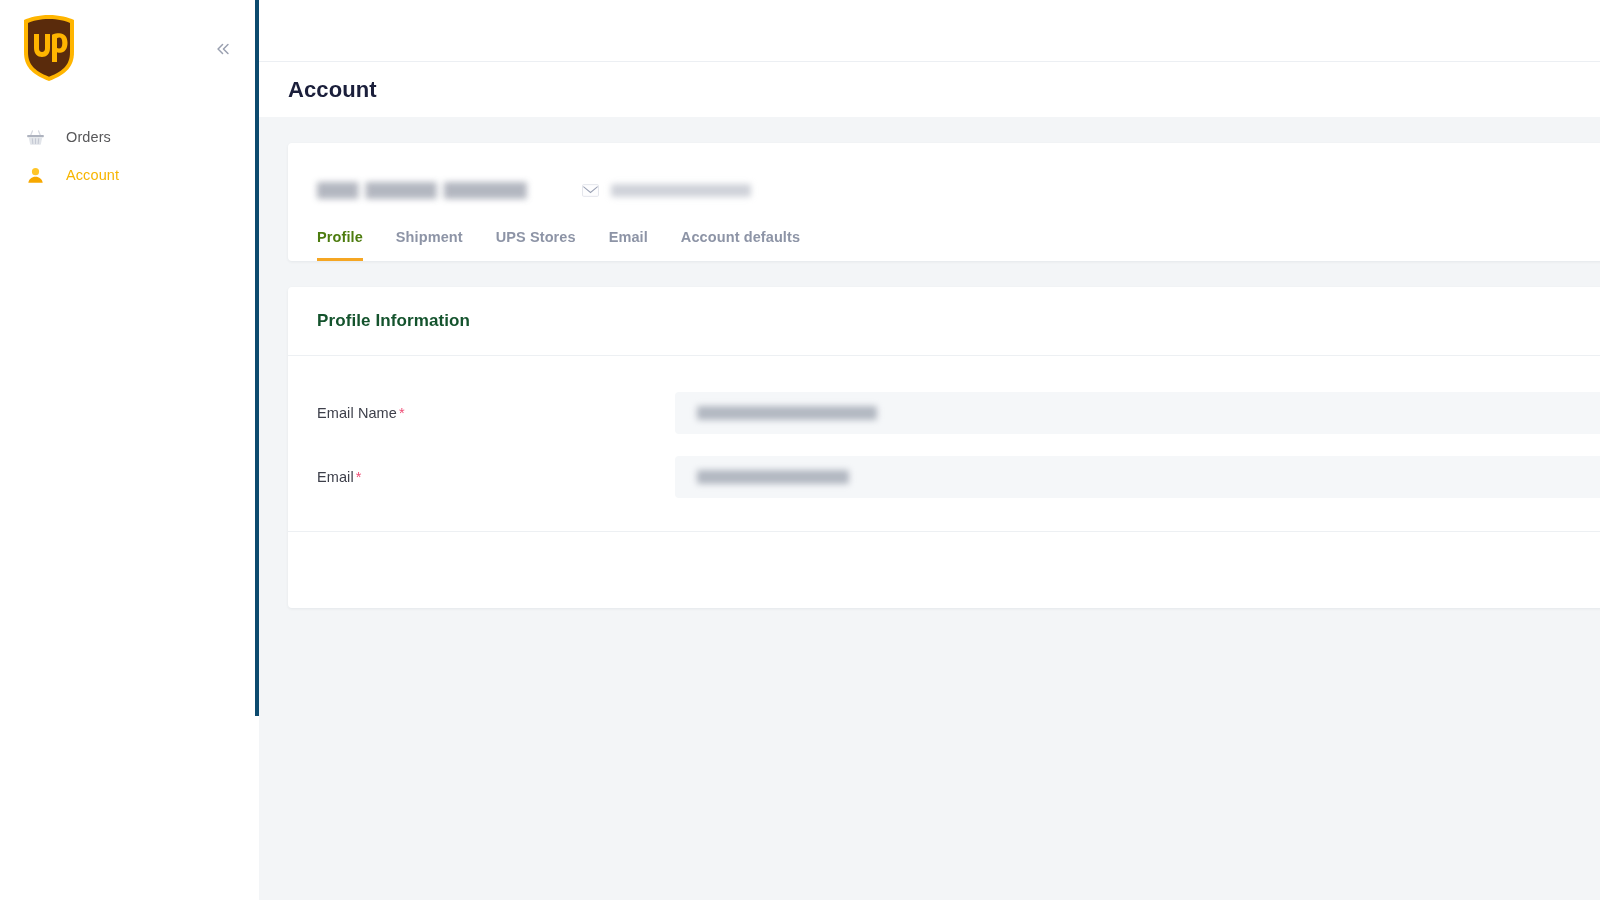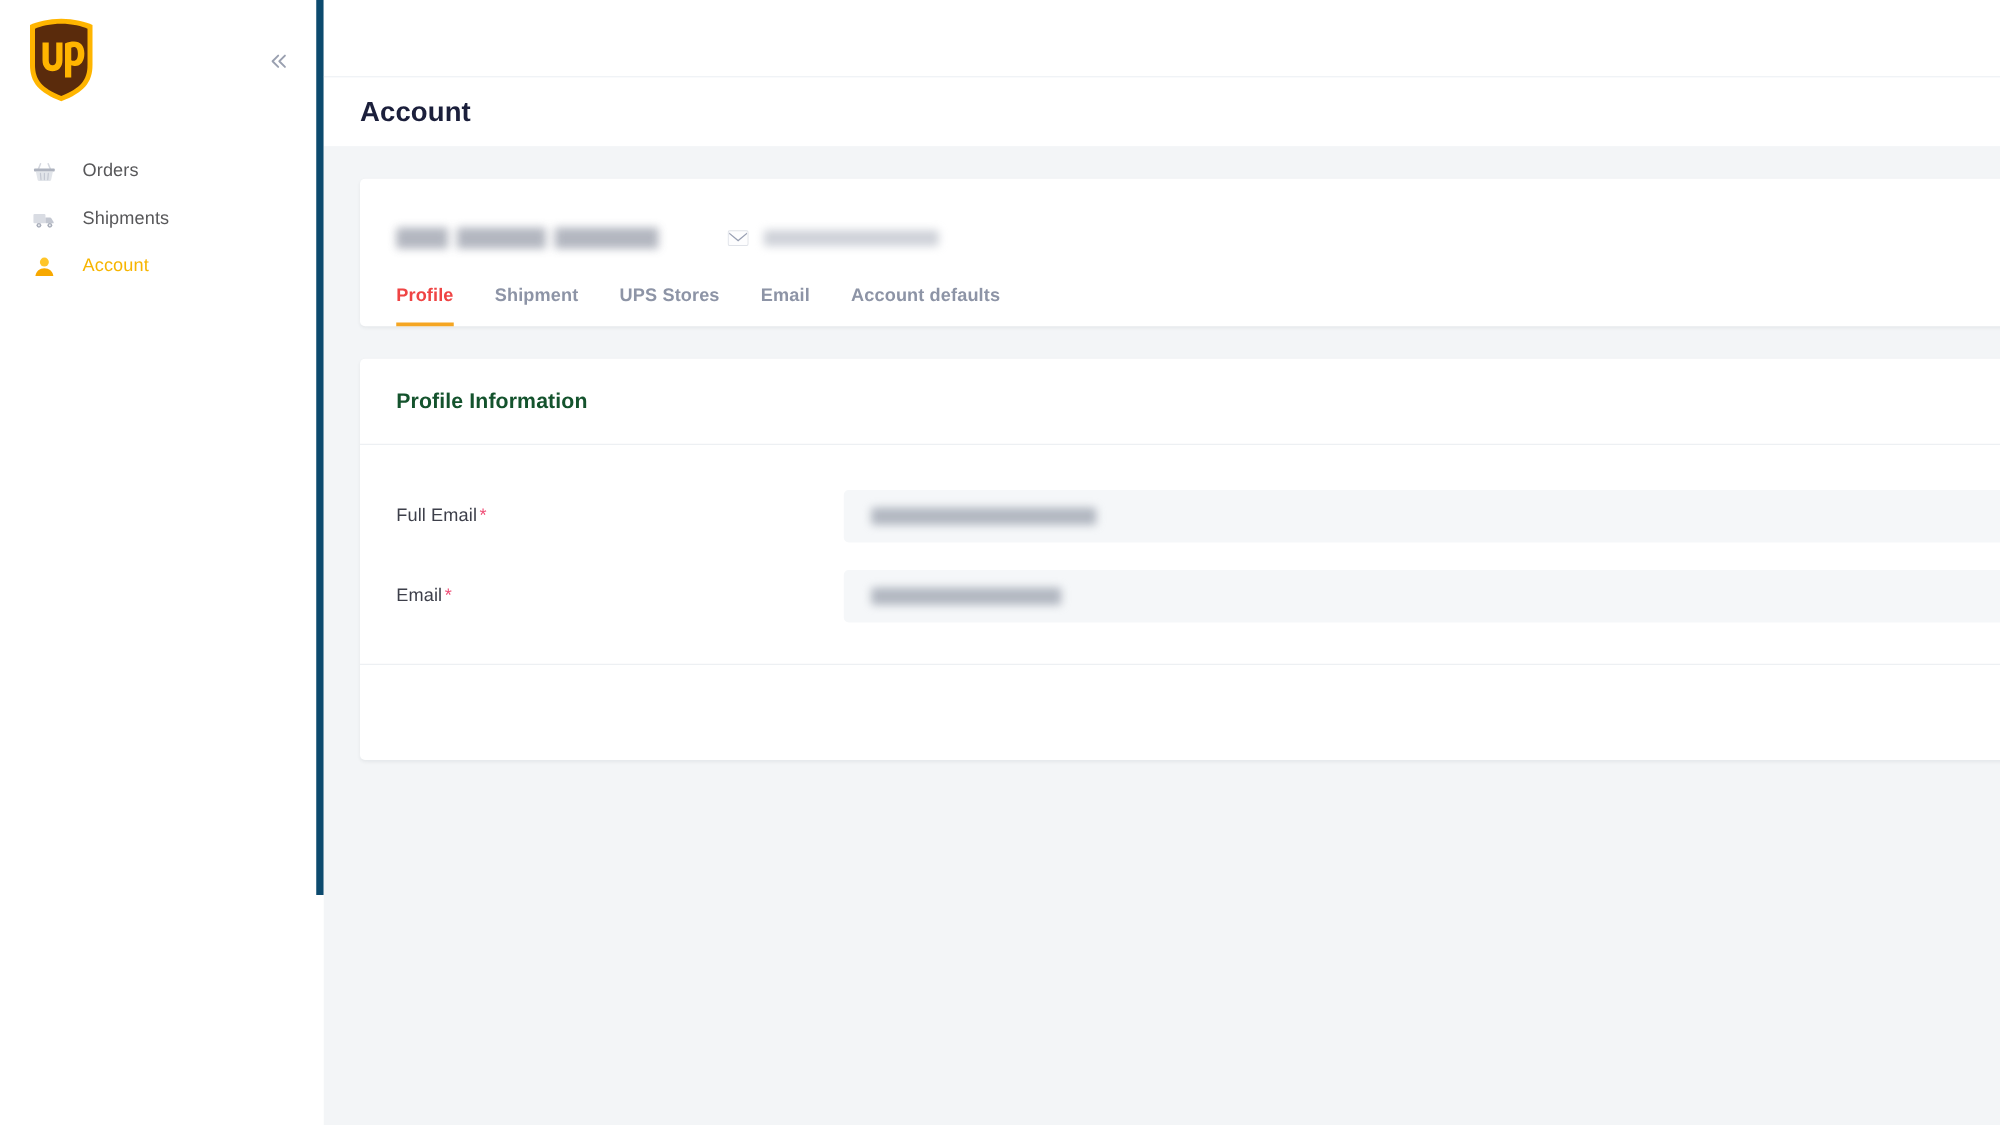"Orders" .sidebar { border-right: 6px solid #0c4a6e -> 4px solid #0c4a6e }
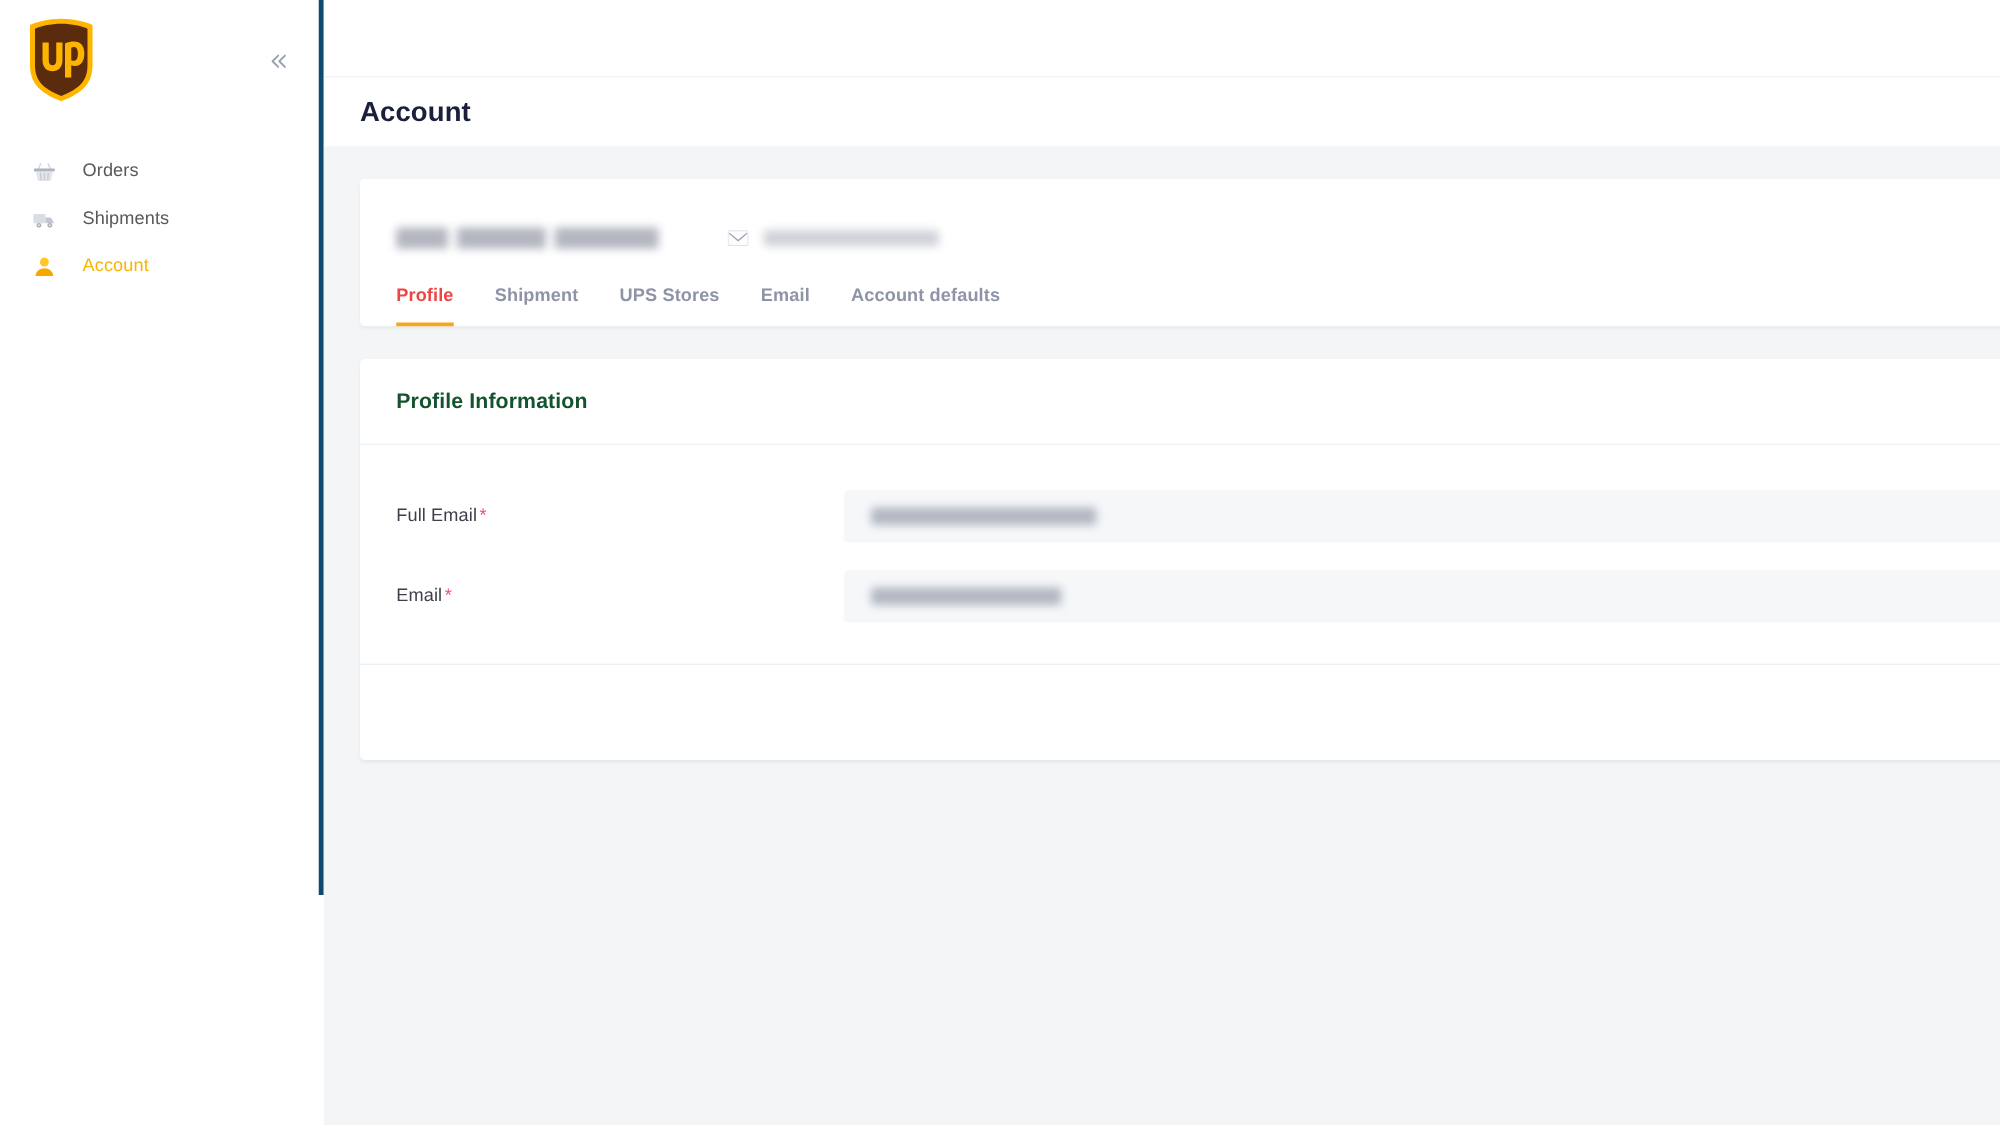"Shipments" a.nav-item { html: <a> <span> <svg> <rect></rect> <path></path> <circle></circle> <circle></circle> <circle></circle> <circle></circle> </svg> </span> <span>Shipments</span> </a> -> none }
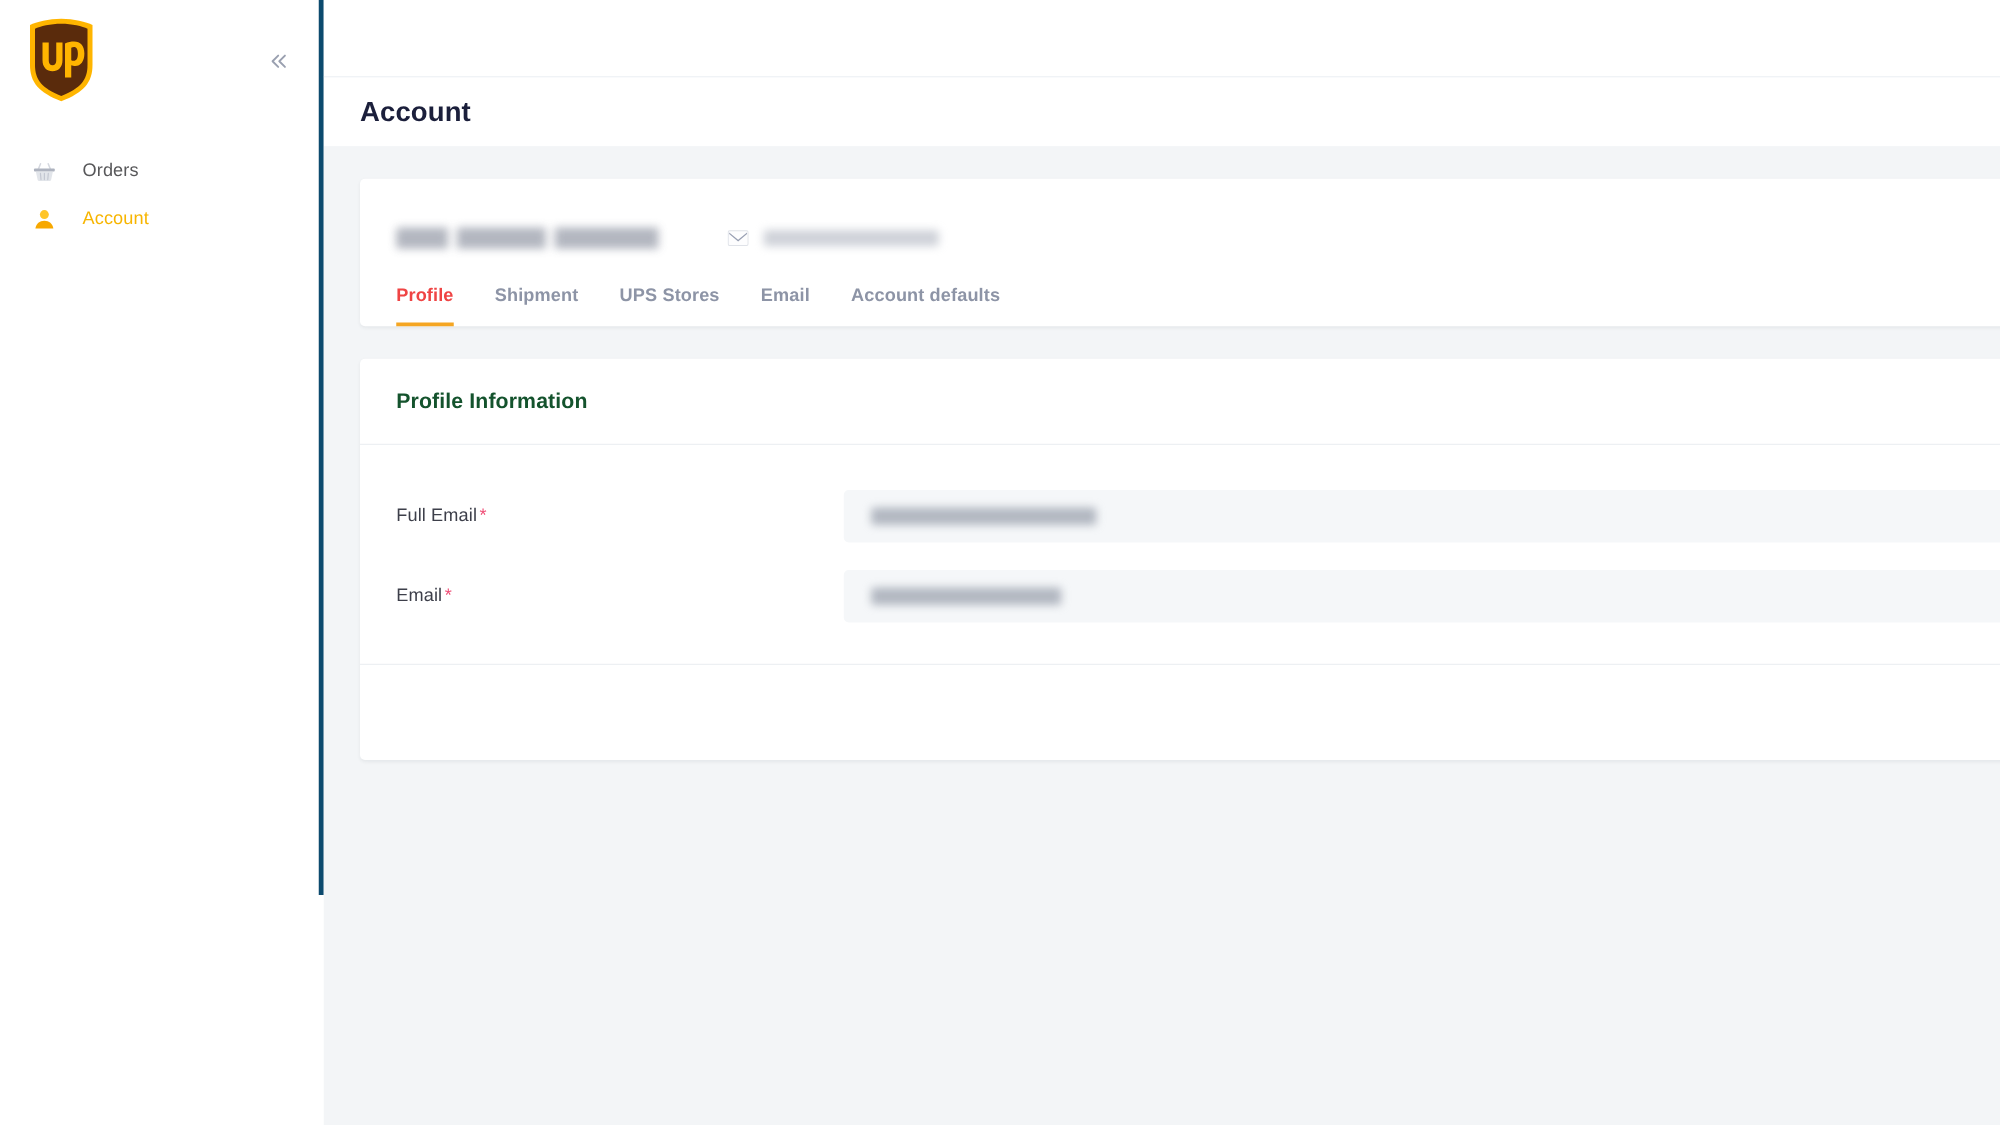"Profile" .tab.active { color: #ef4444 -> #4d7c0f }
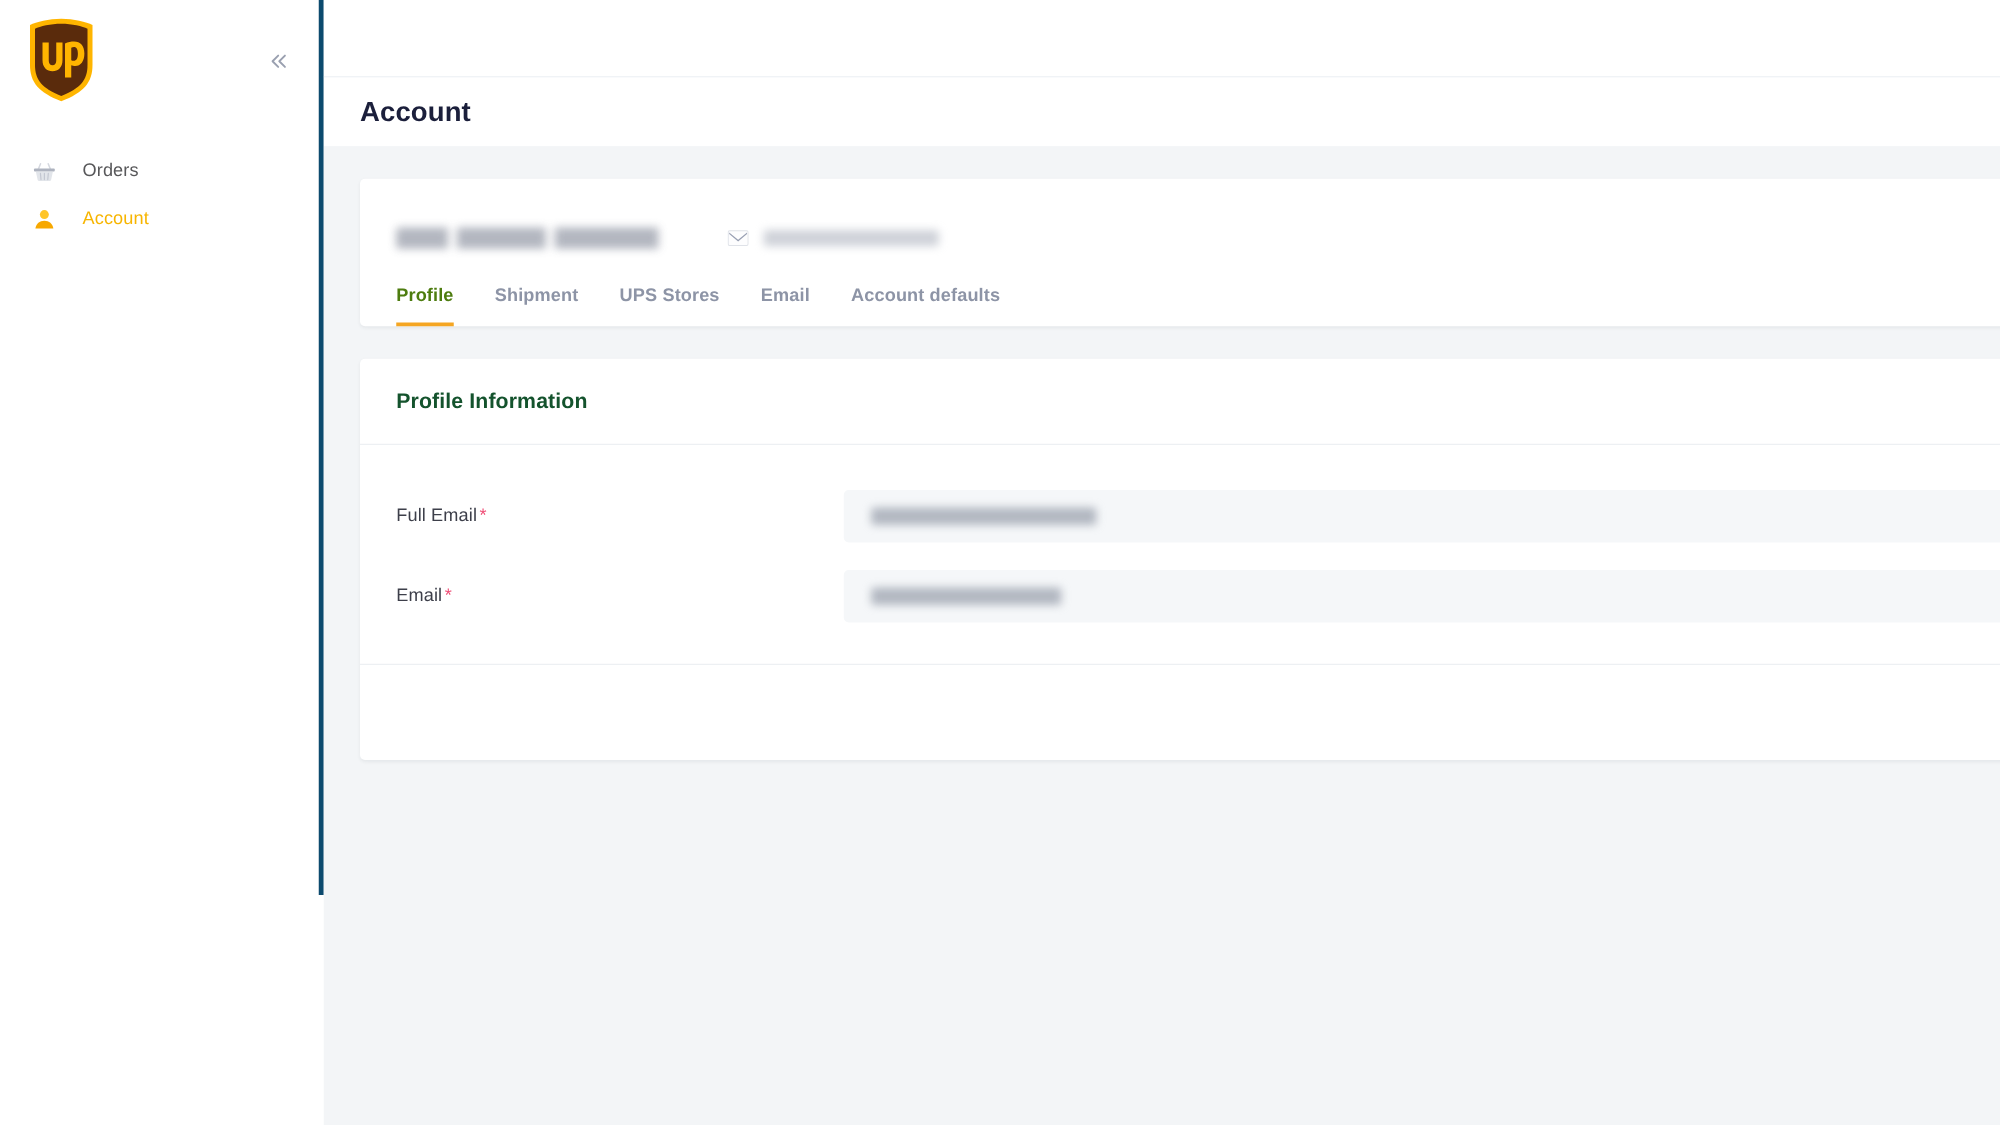"Full Email" span { text: Full Email -> Email Name }
